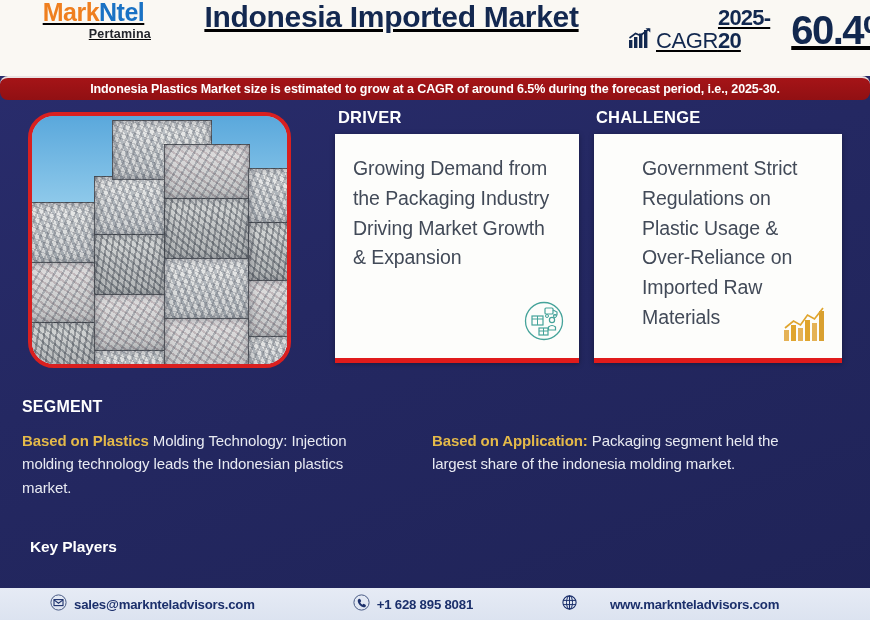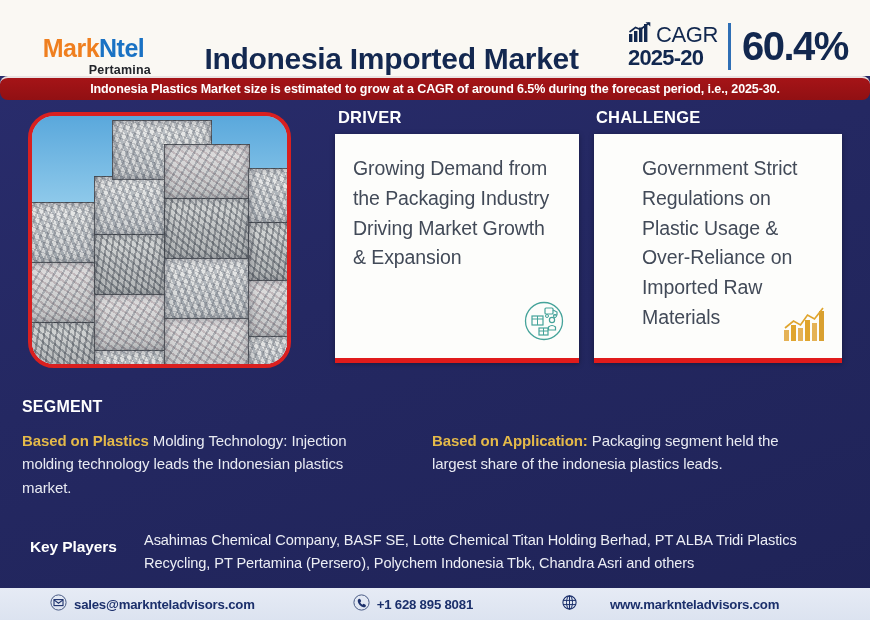"MarkNtel" .header { align-items: flex-end -> flex-start; text-decoration: none -> underline }
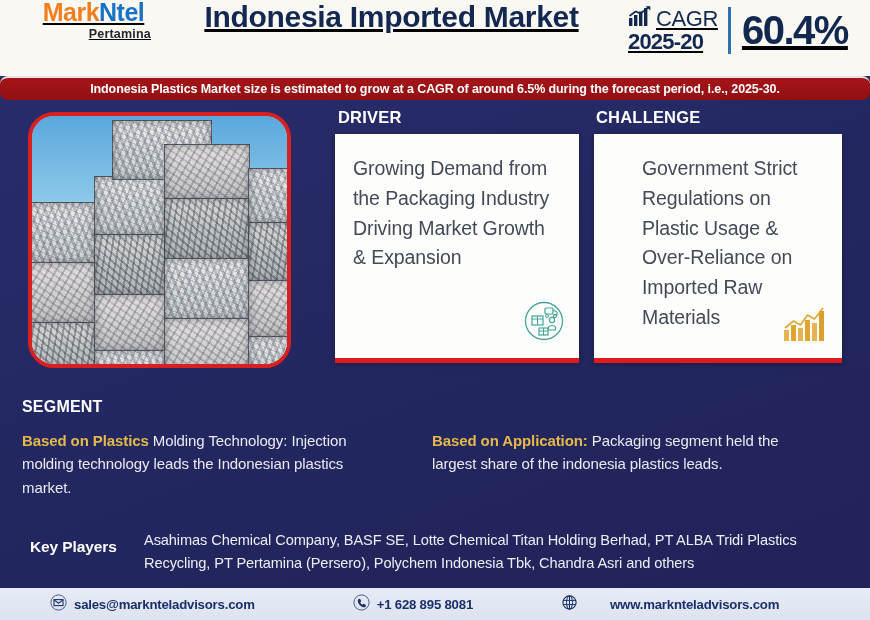"CAGR" .cagr-left { flex-direction: column -> row }
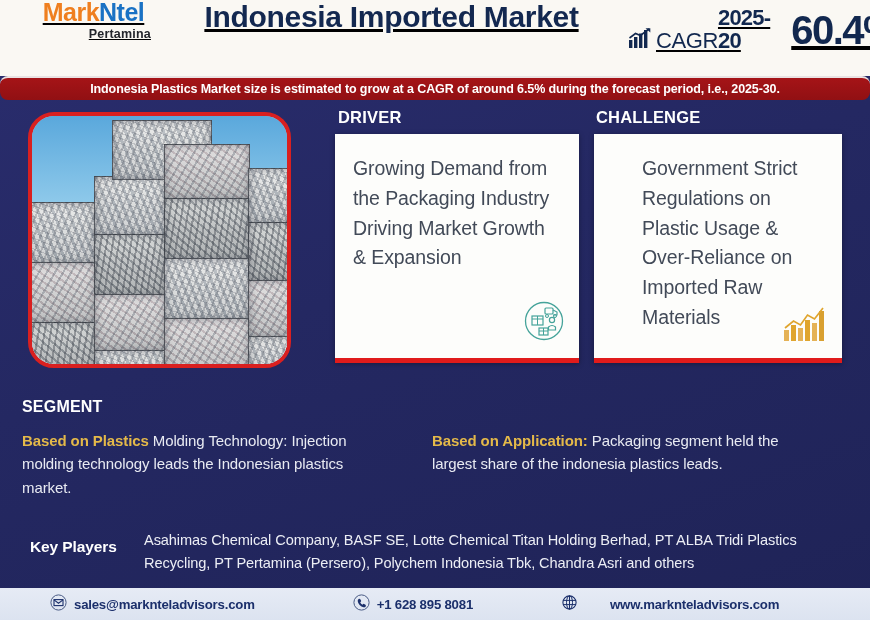"Packaging segment held the largest" span { text: plastics leads -> molding market }
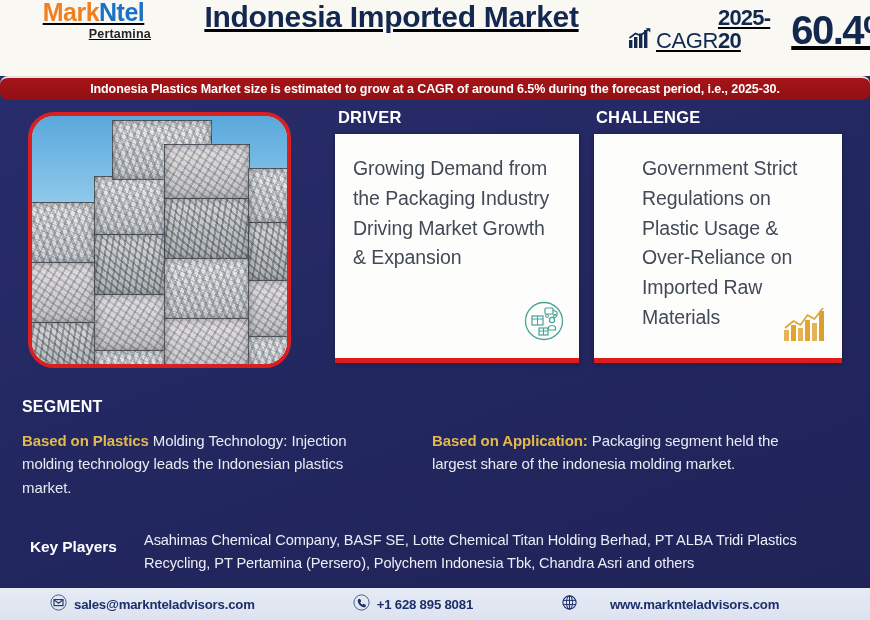"Asahimas Chemical Company, BASF SE," div.kp-text { html: <div>Asahimas Chemical Company, BASF SE, Lotte Chemical Titan Holding Berhad, PT ALBA Tridi Plastics Recycling, PT Pertamina (Persero), Polychem Indonesia Tbk, Chandra Asri and others</div> -> none }
